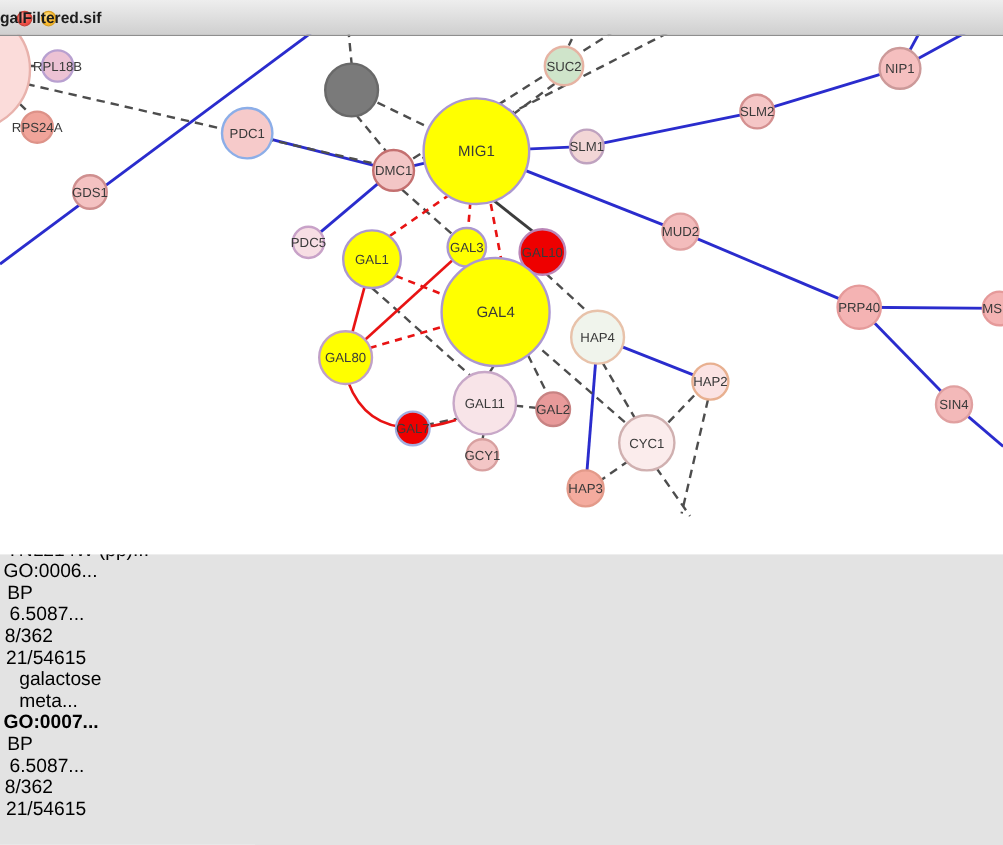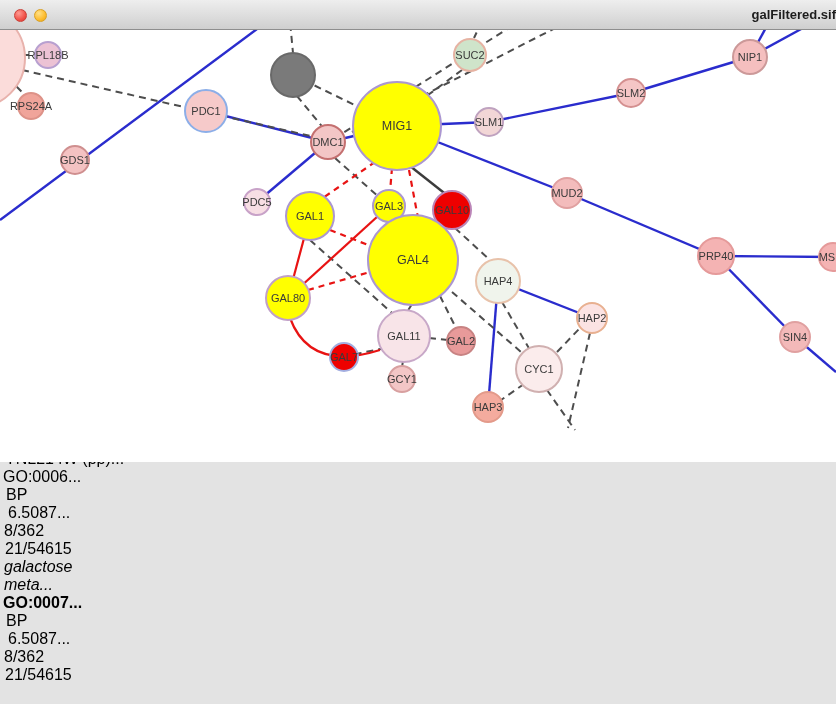"galFiltered.sif" #net-title { text-align: right -> left }
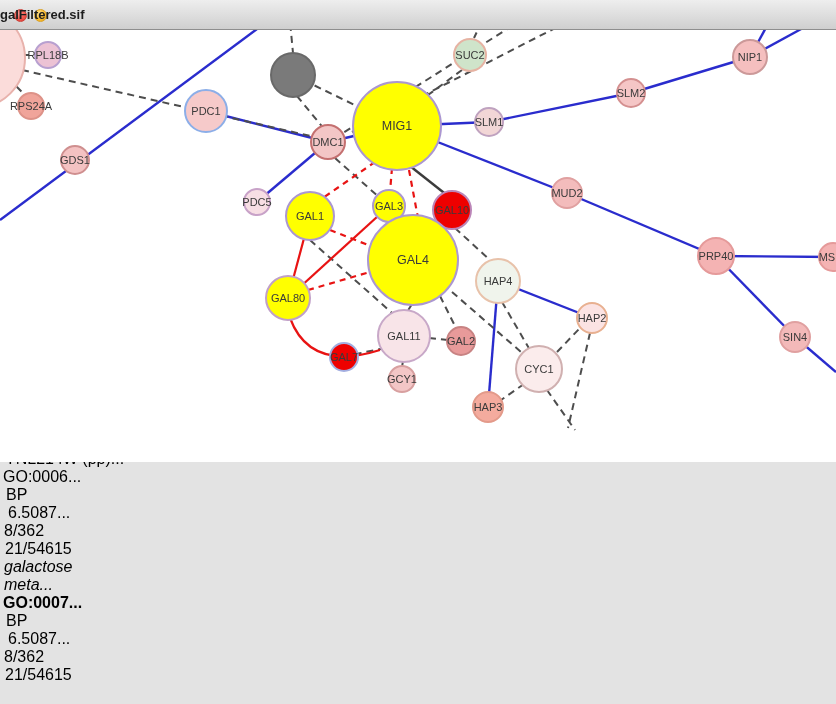"galactose meta..." div.tcell { font-style: italic -> none; padding-left: 4px -> 16px }
